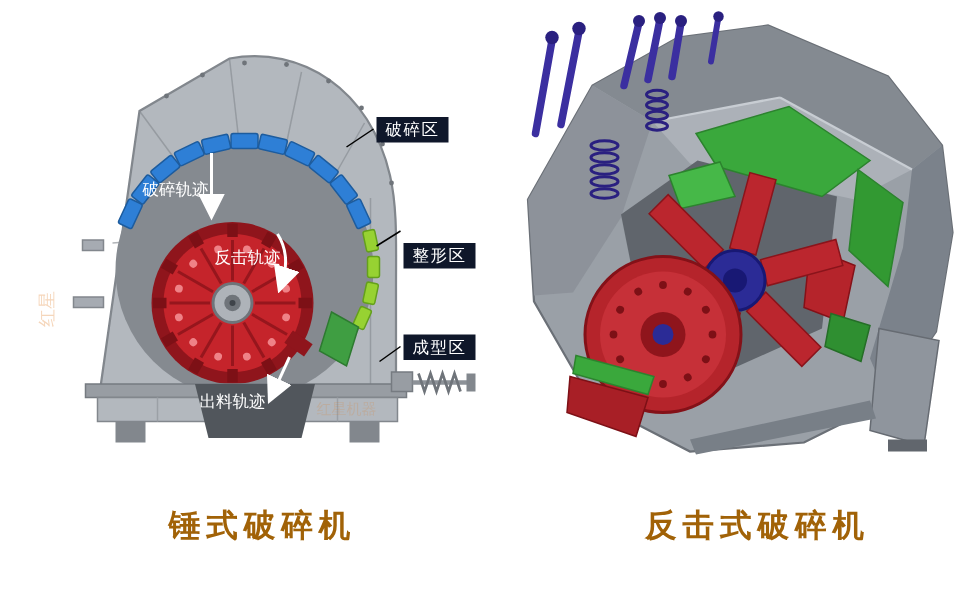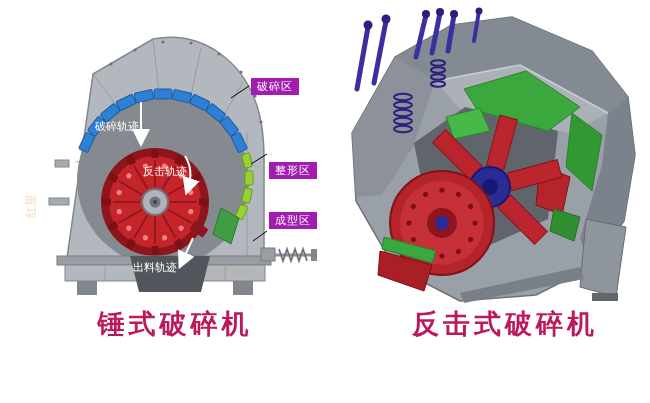"破碎区" .zone-label { background: #a21caf -> #0f172a }
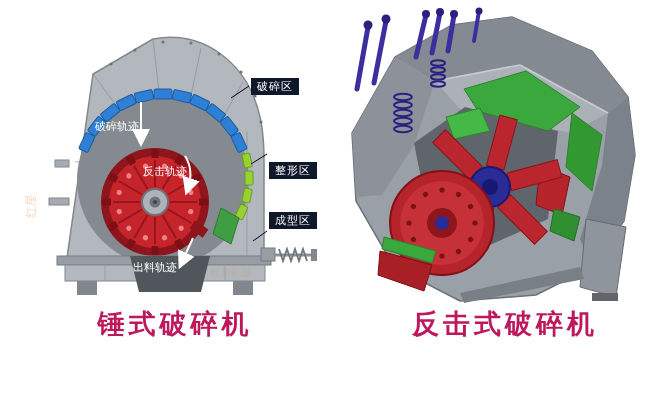"成型区" div.zone-label { top: 200px -> 211px }
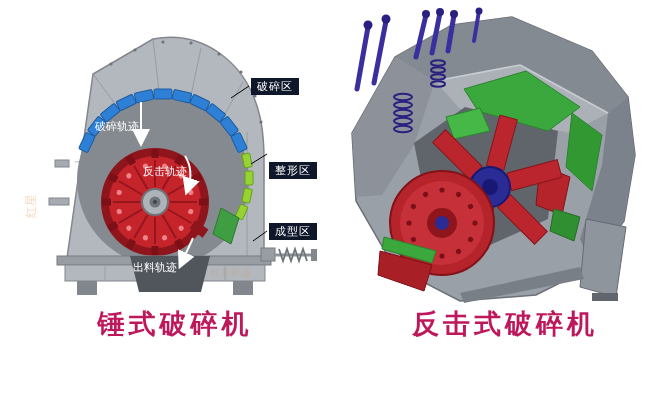"锤式破碎机" .caption { color: #be185d -> #a16207; font-size: 27px -> 21px; margin-top: none -> 30px }
